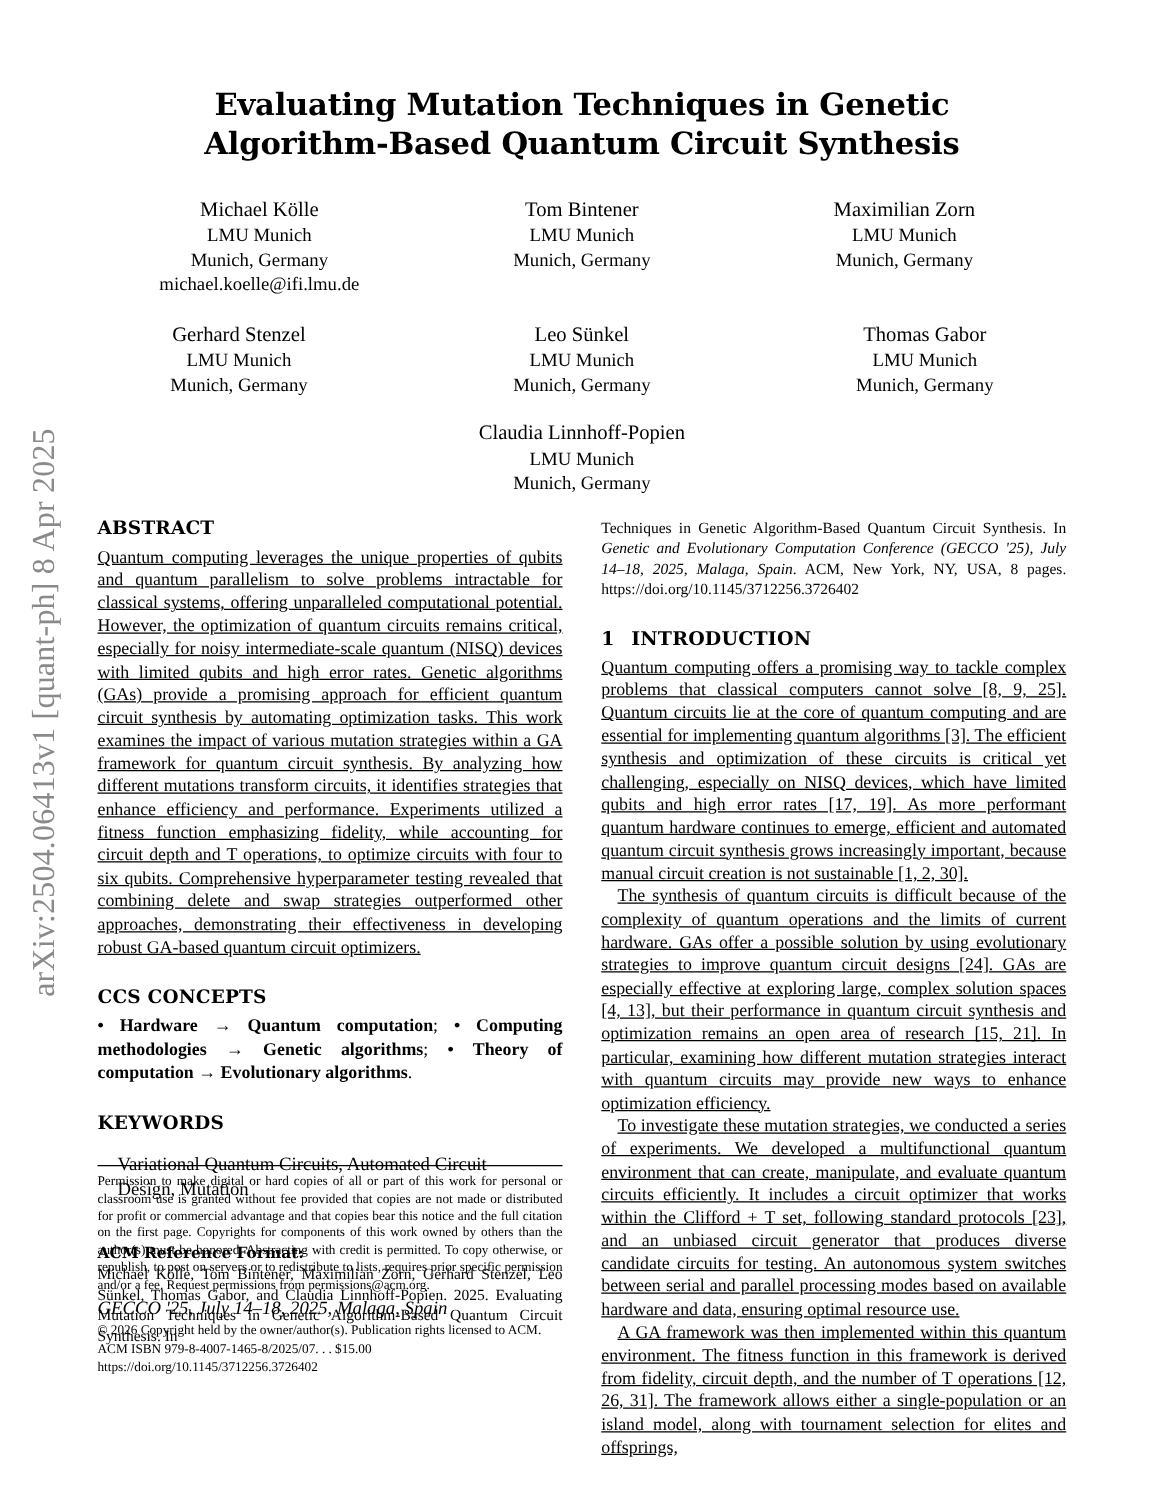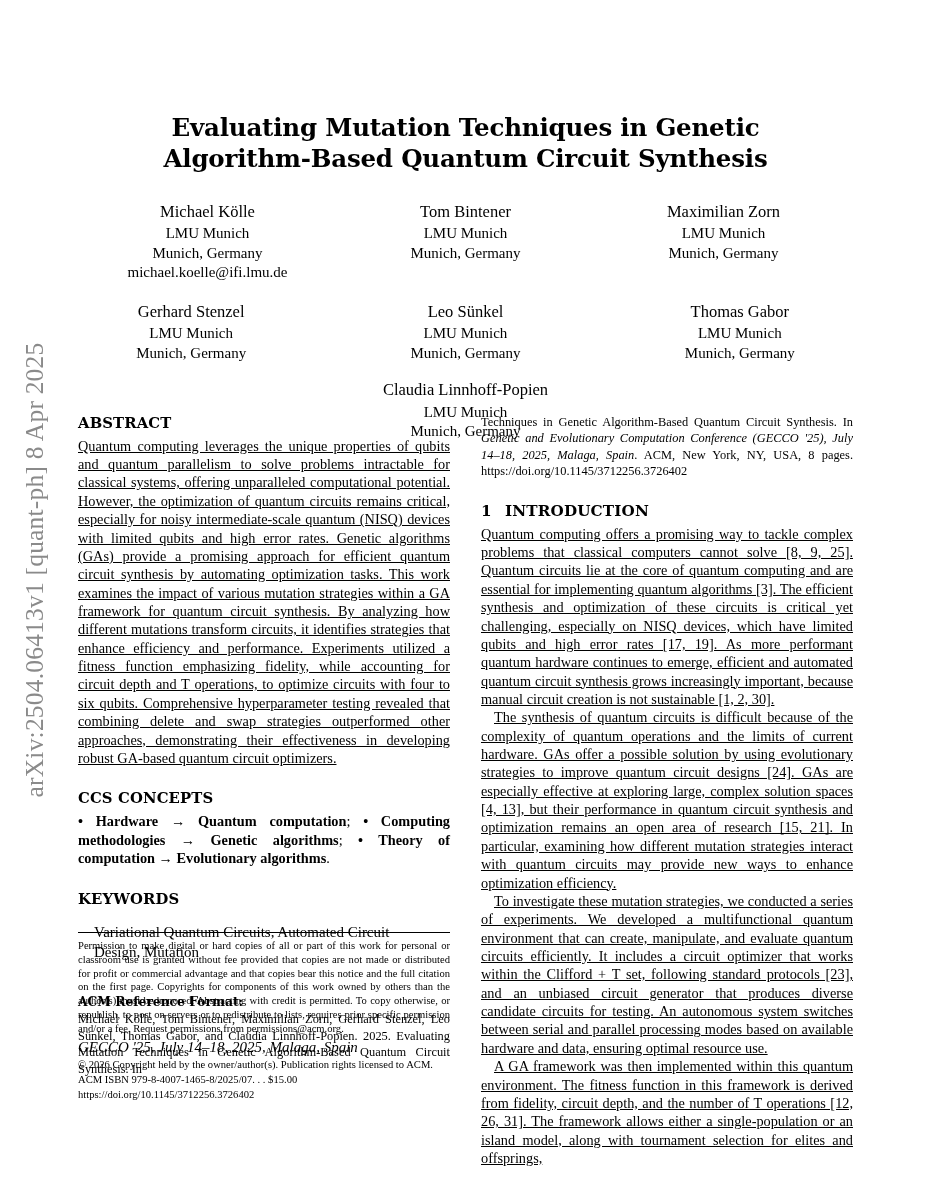"Evaluating Mutation Techniques in" #title-block { padding-top: 112px -> 68px }
